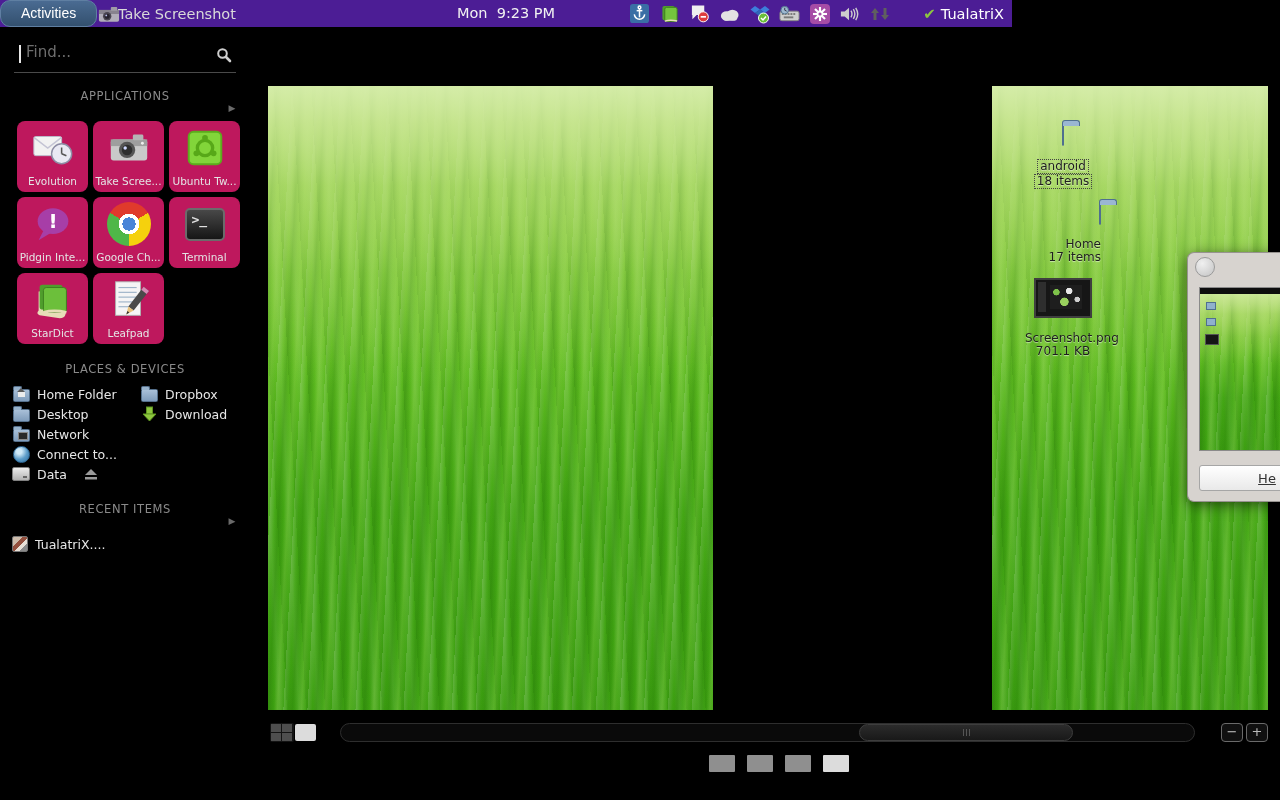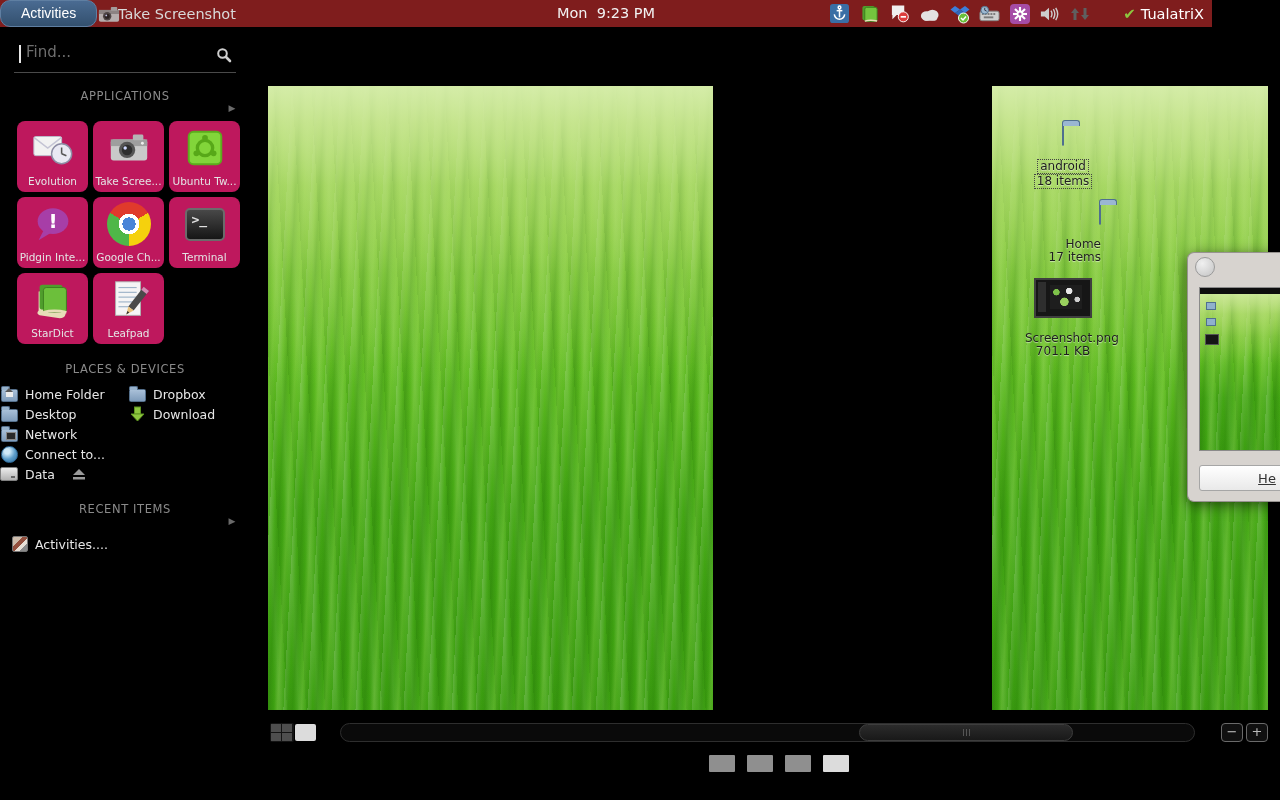"Activities" .topbar { background: #7f1d1d -> #4c1d95; width: 1212px -> 1012px }
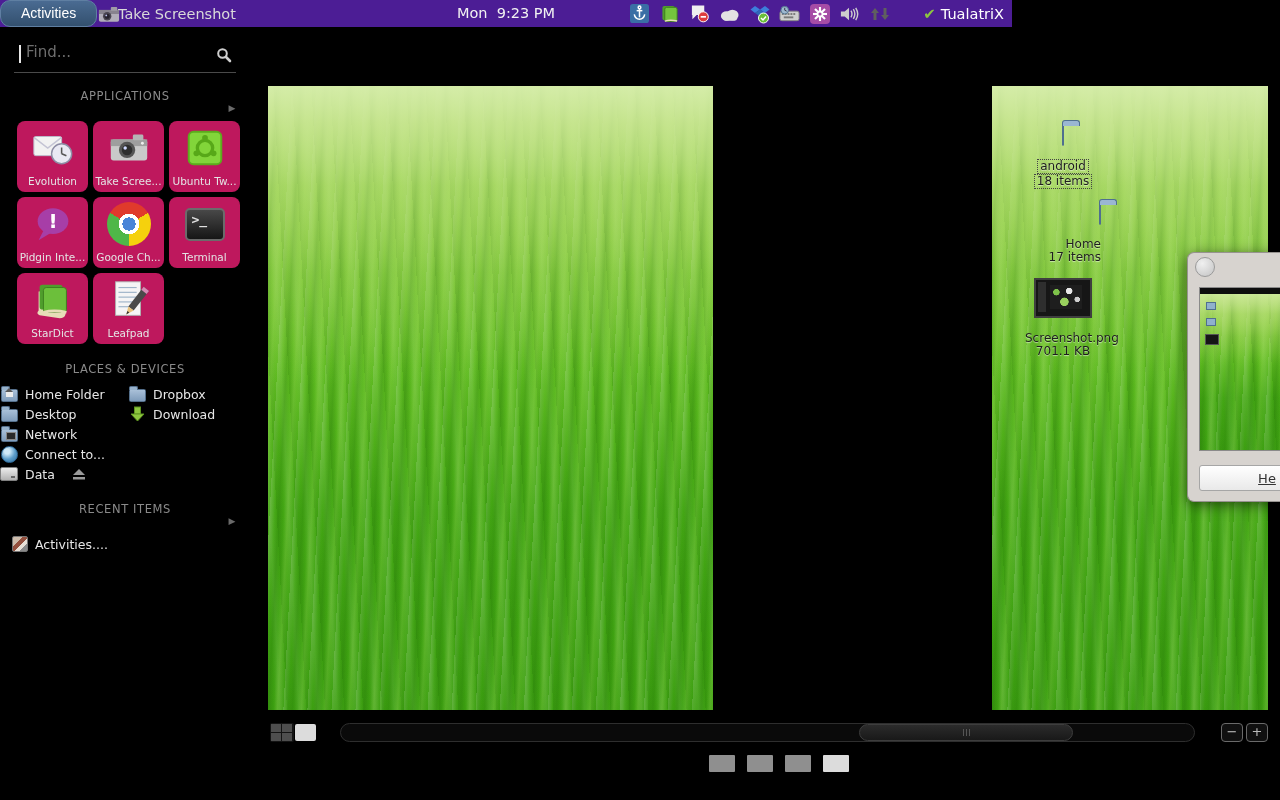"Home Folder" .places { padding-left: none -> 12px }
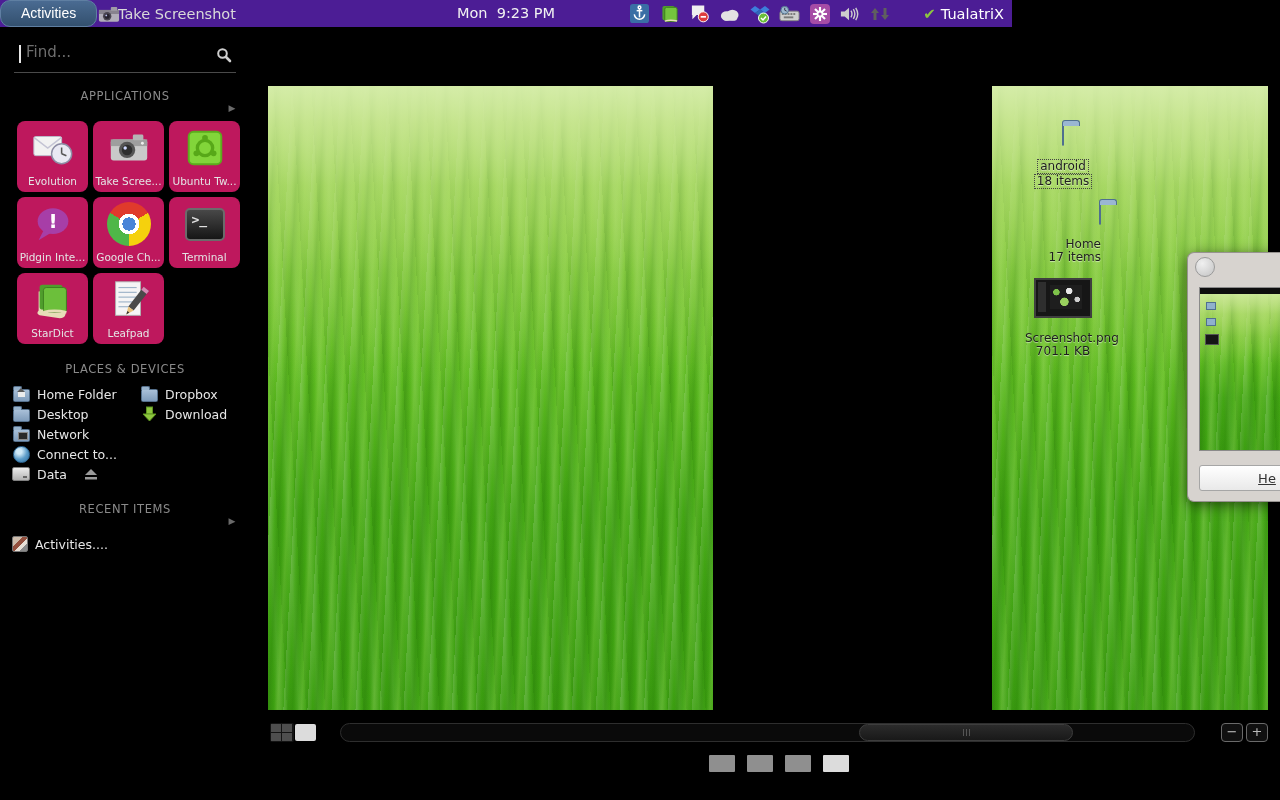"Activities...." span { text: Activities -> TualatriX }
